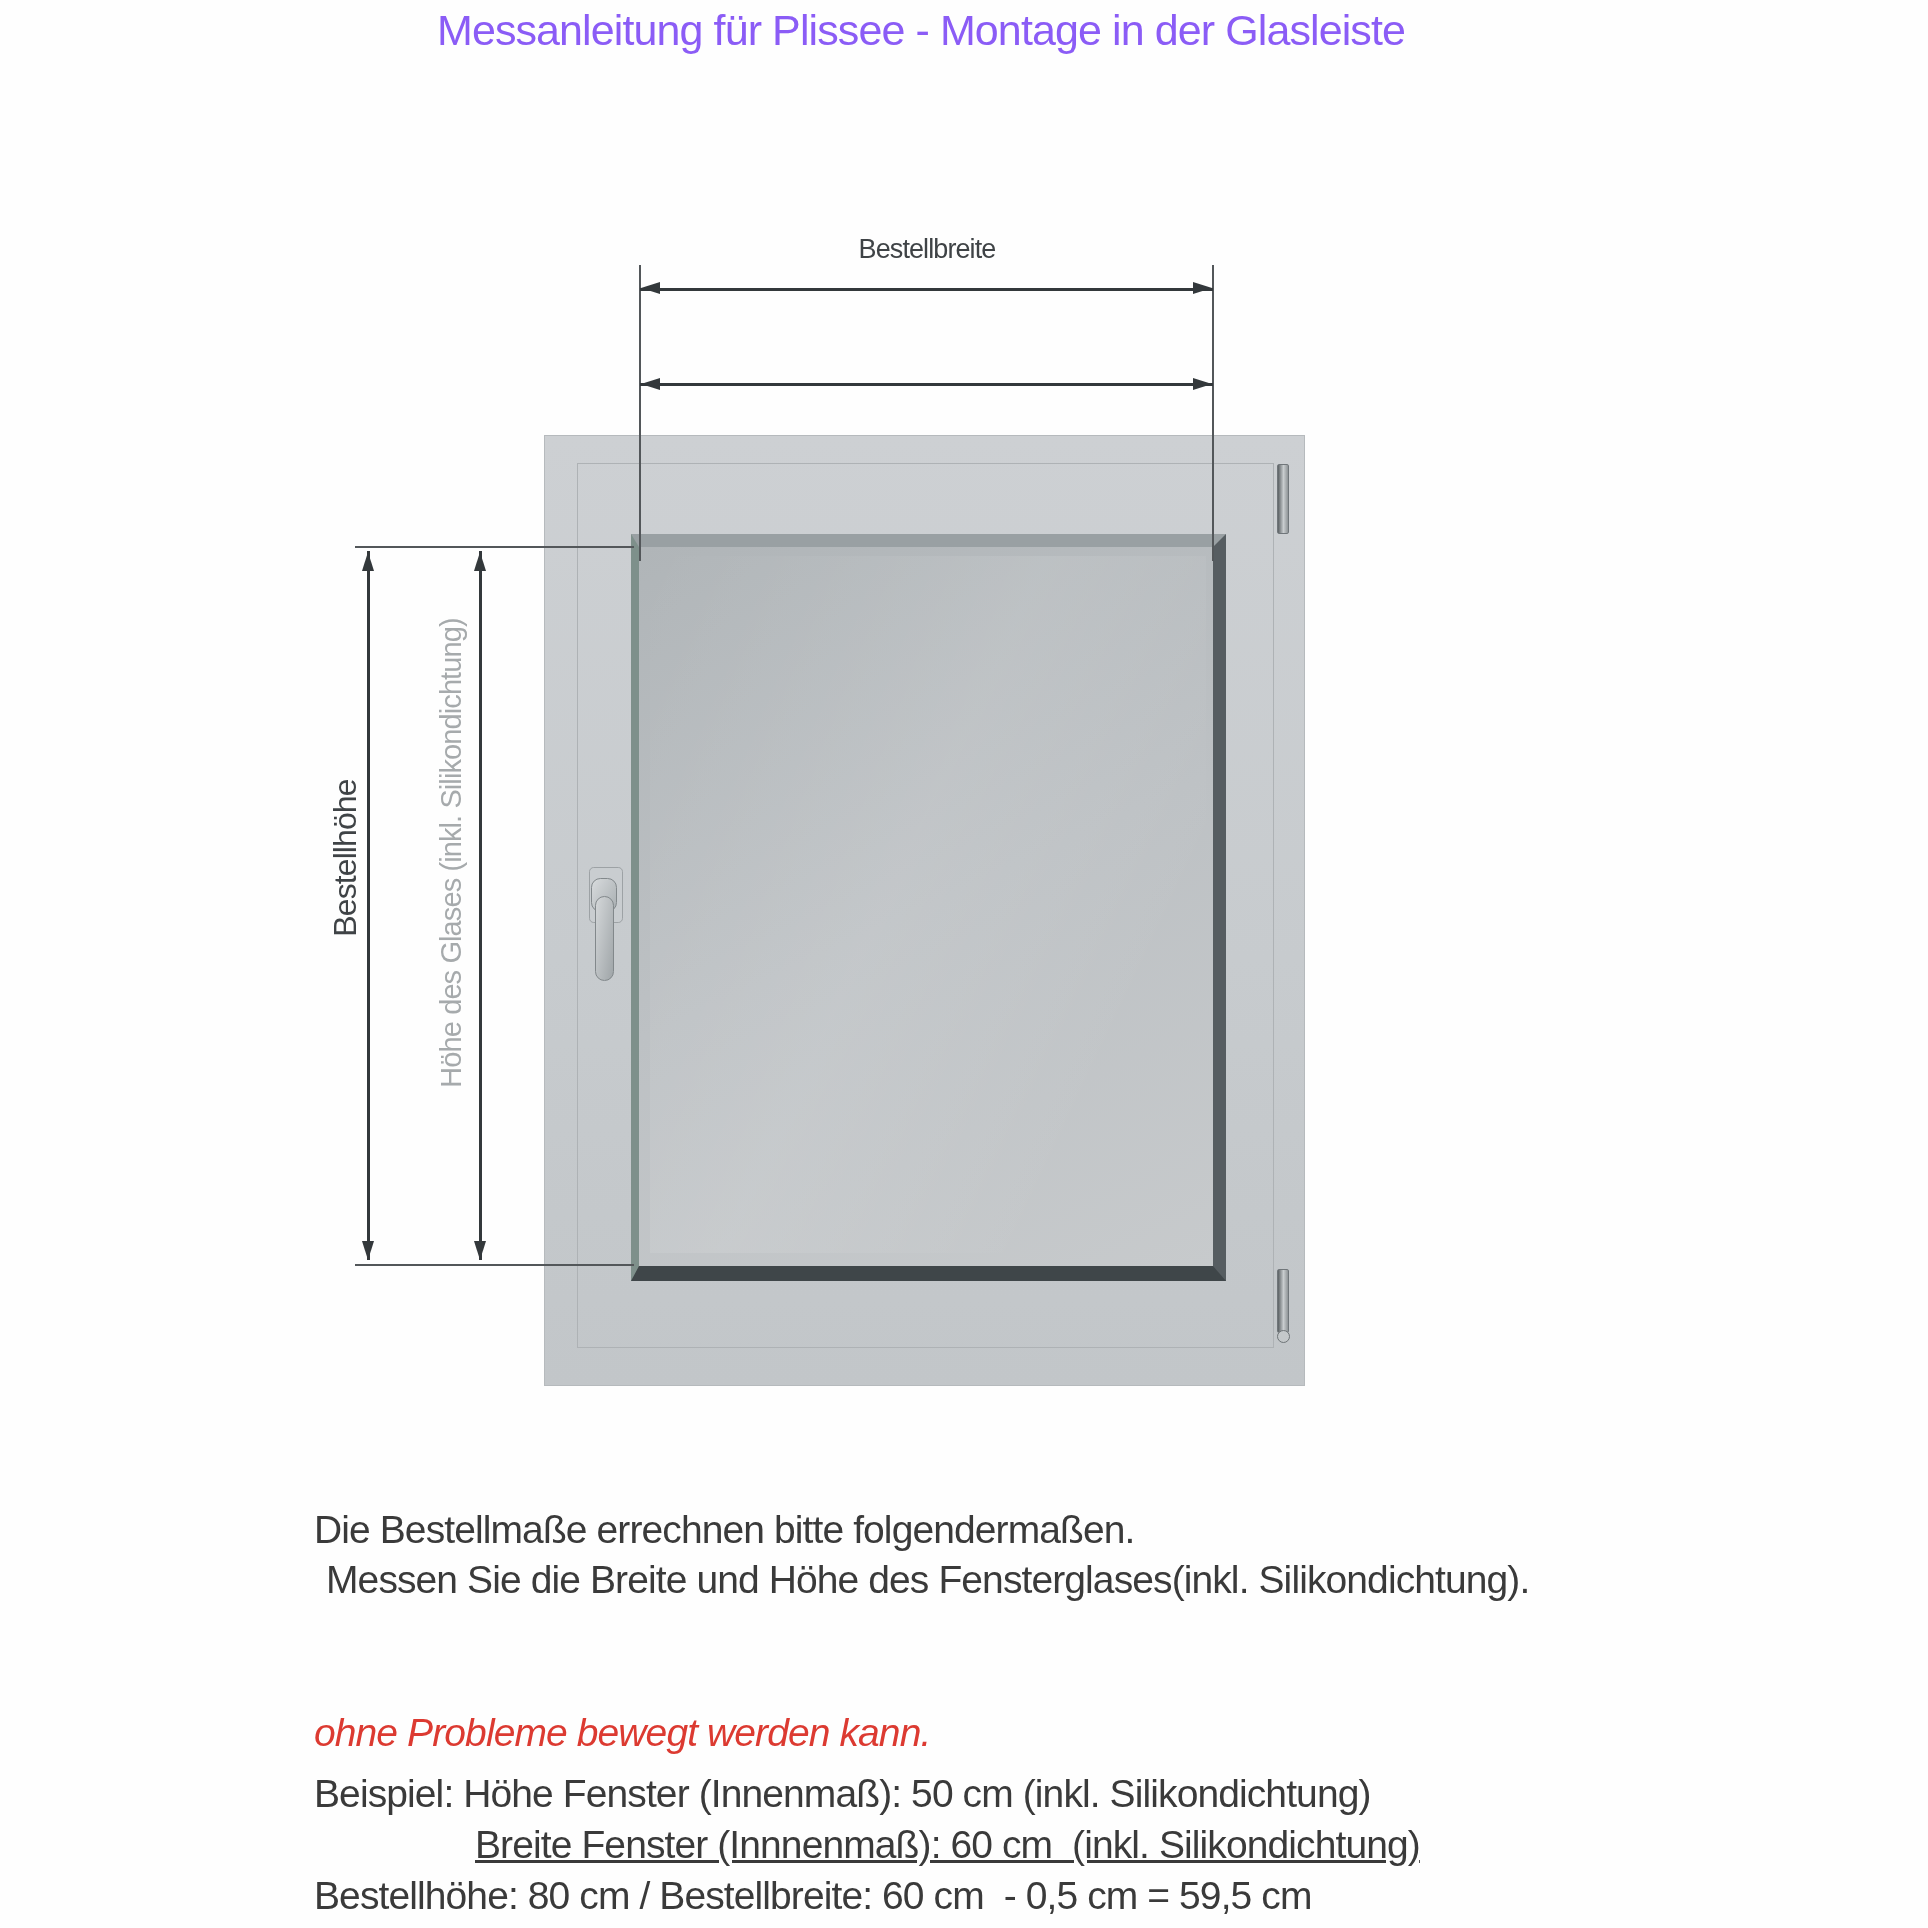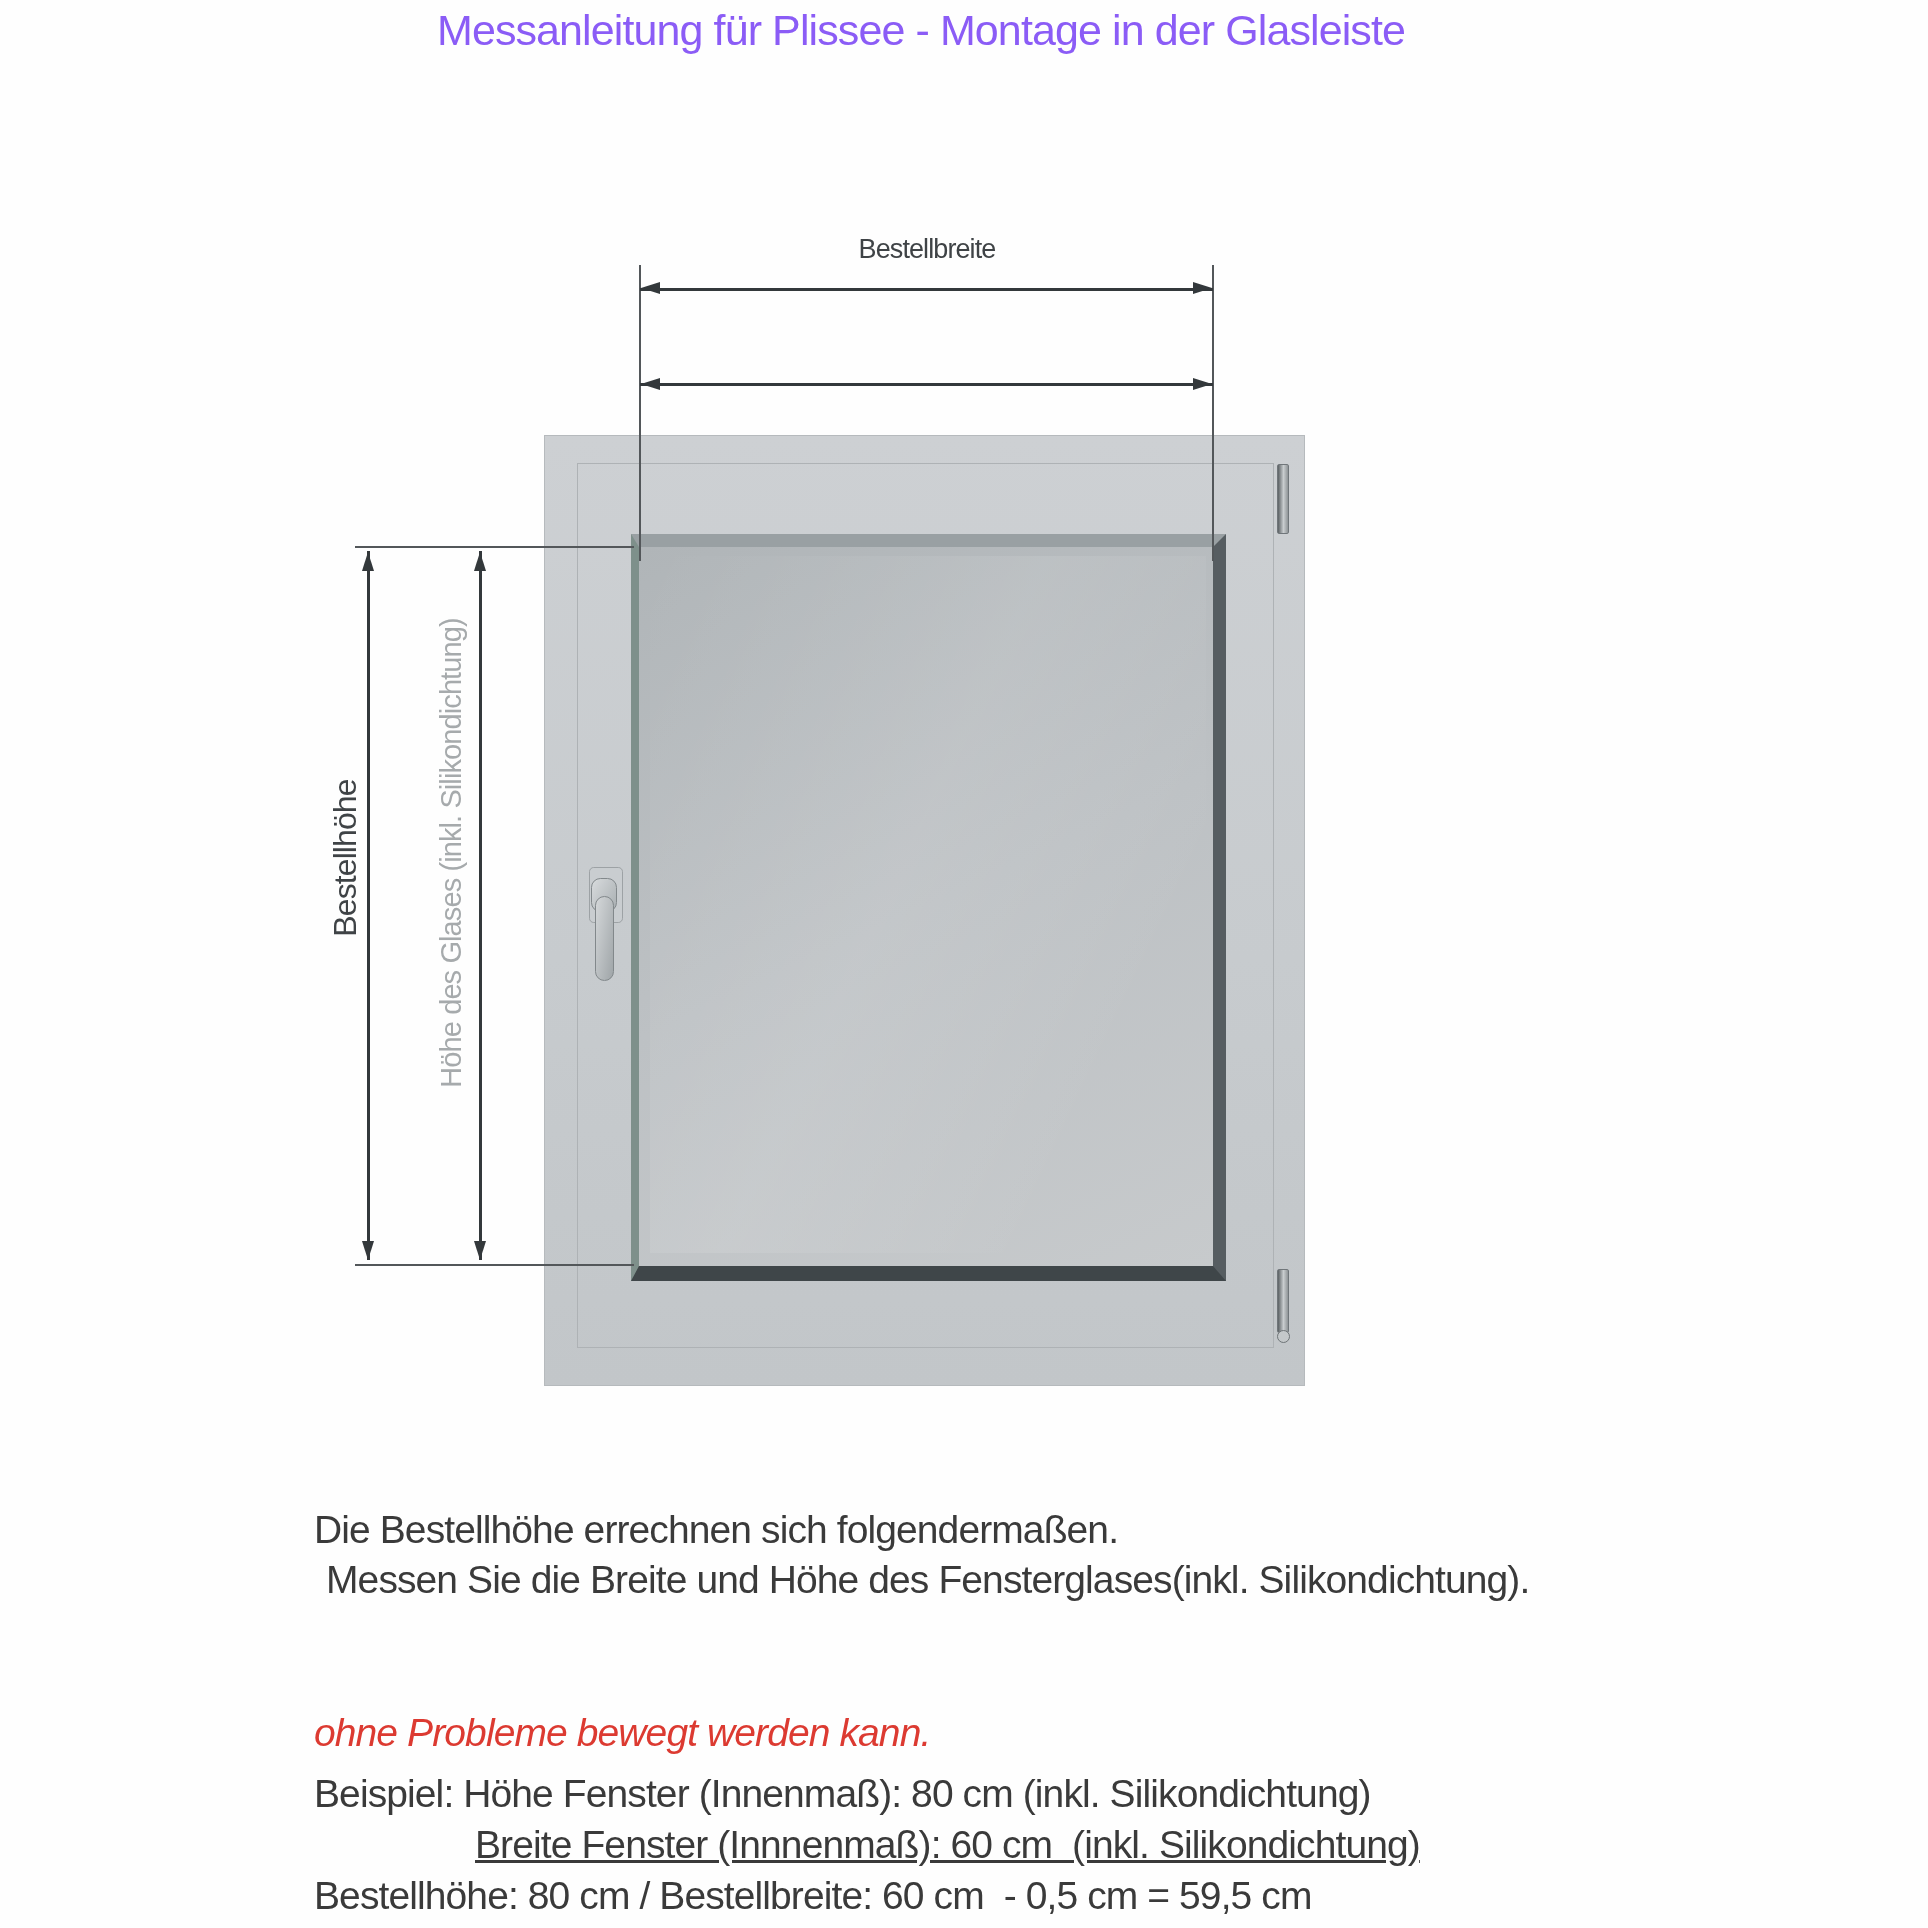"Die Bestellhöhe errechnen sich" div.txt { text: Bestellhöhe errechnen sich -> Bestellmaße errechnen bitte }
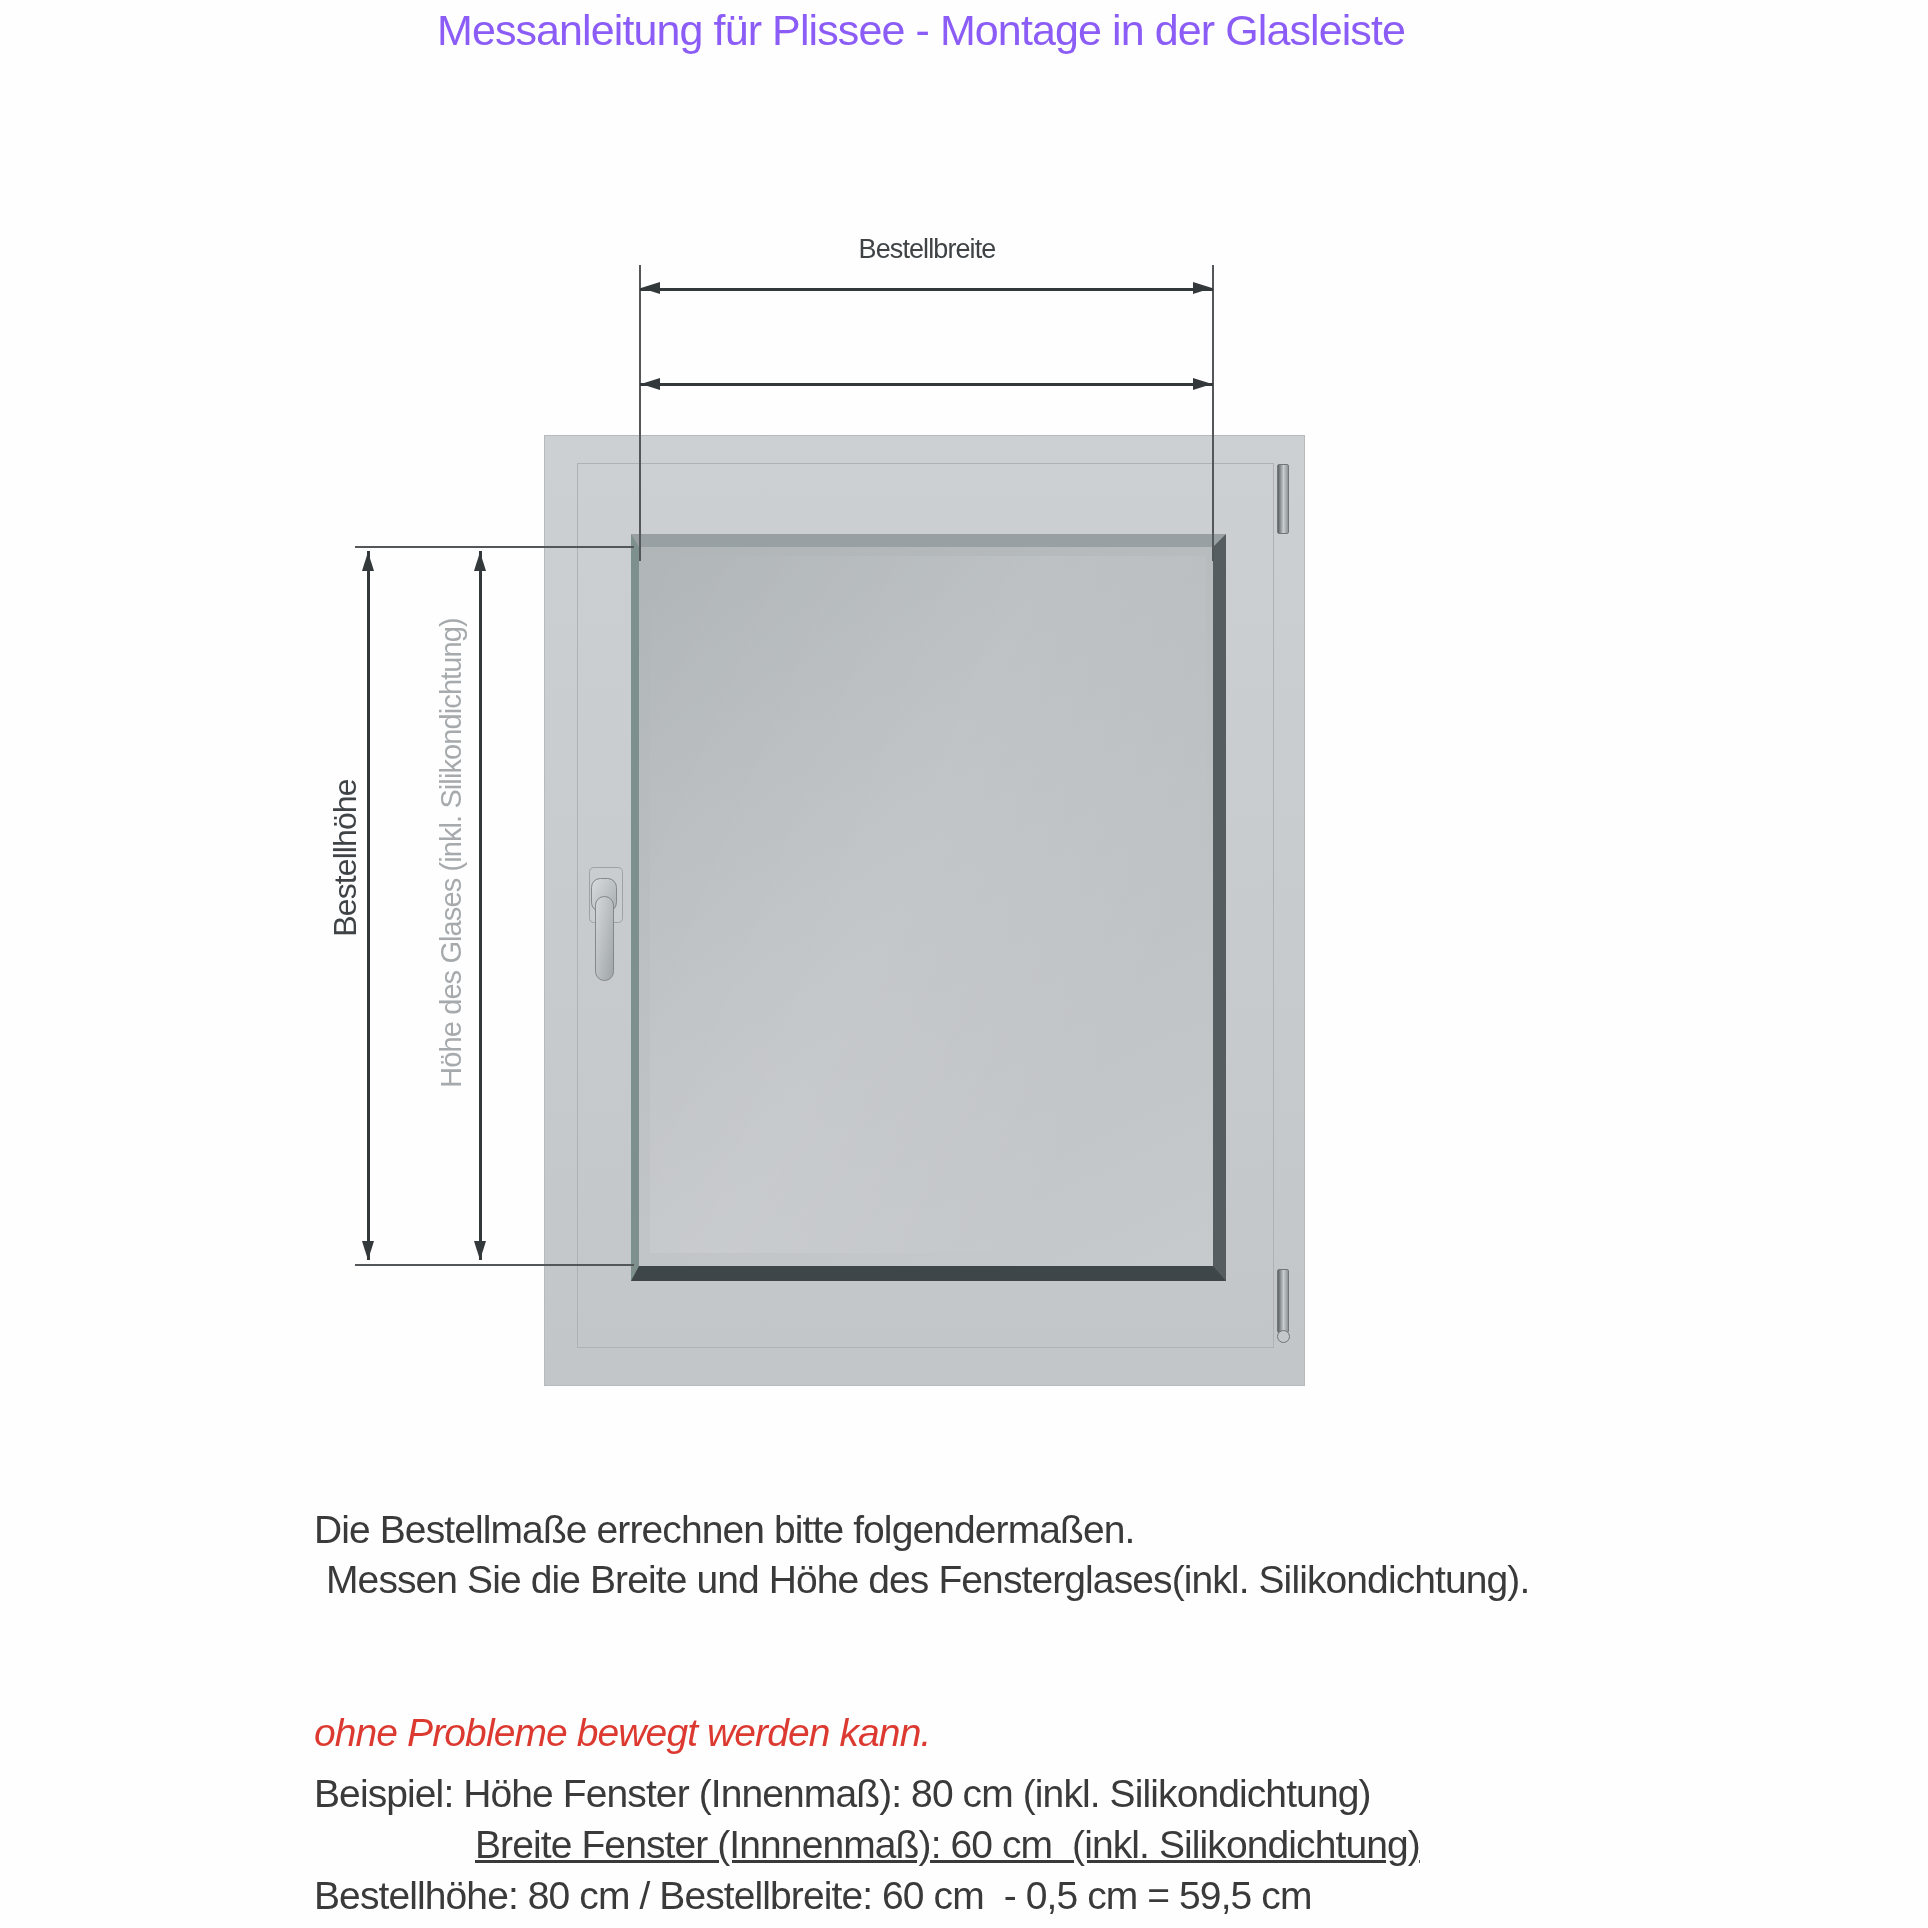"Beispiel: Höhe Fenster (Innenmaß): 80" div.txt { text: 80 -> 50 }
